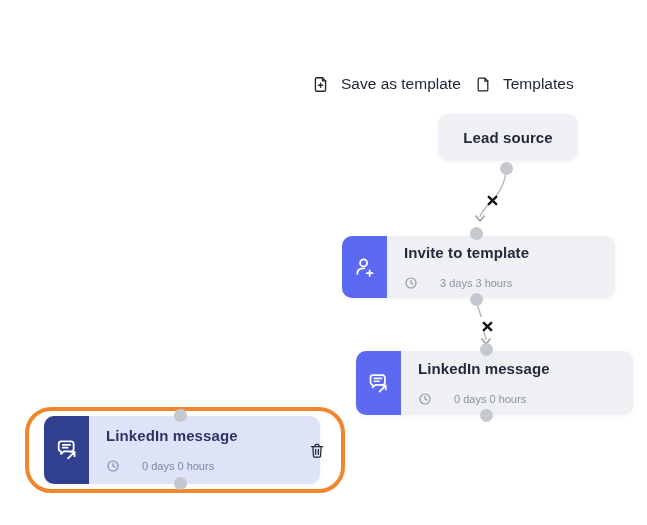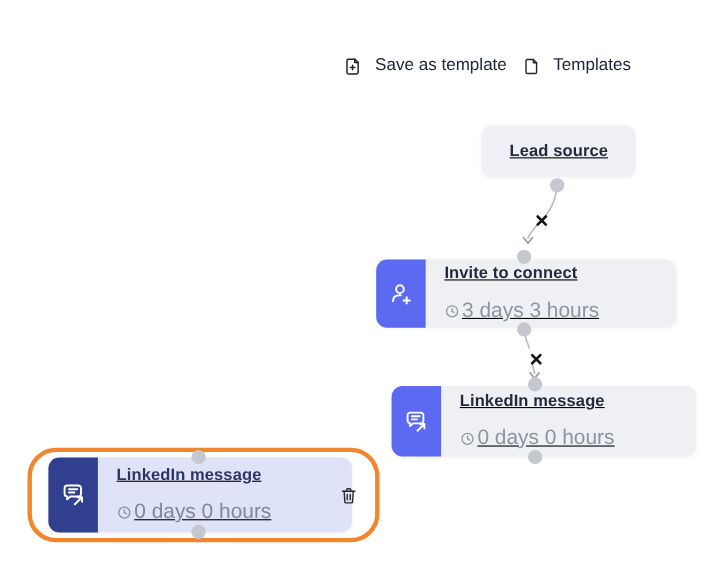"Save as template" .toolbar-btn { margin-top: none -> 24px }
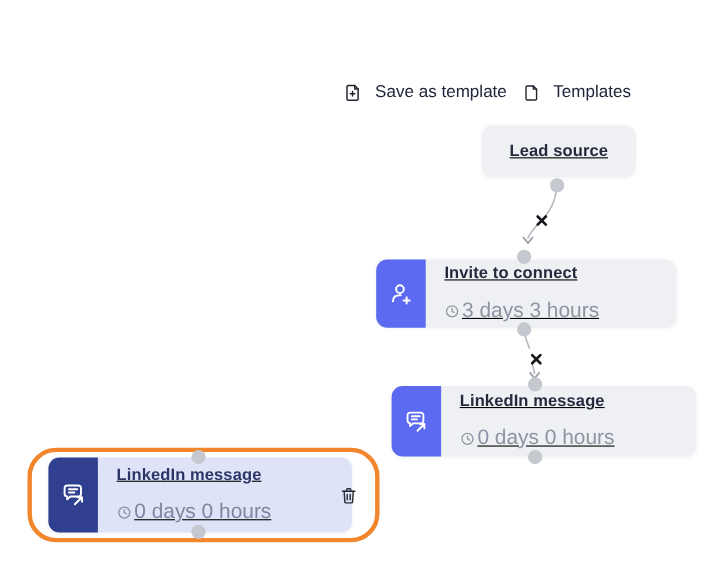"Lead source" .node { text-decoration: underline -> none }
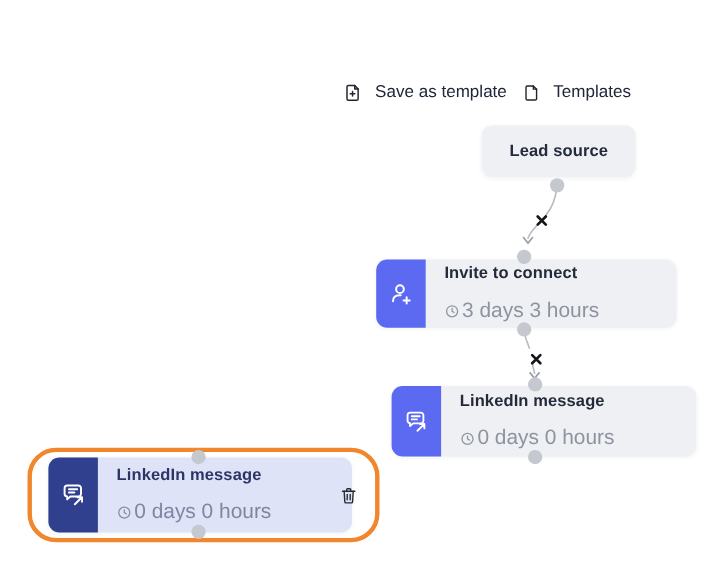"Invite to connect" span.title { text: connect -> template }
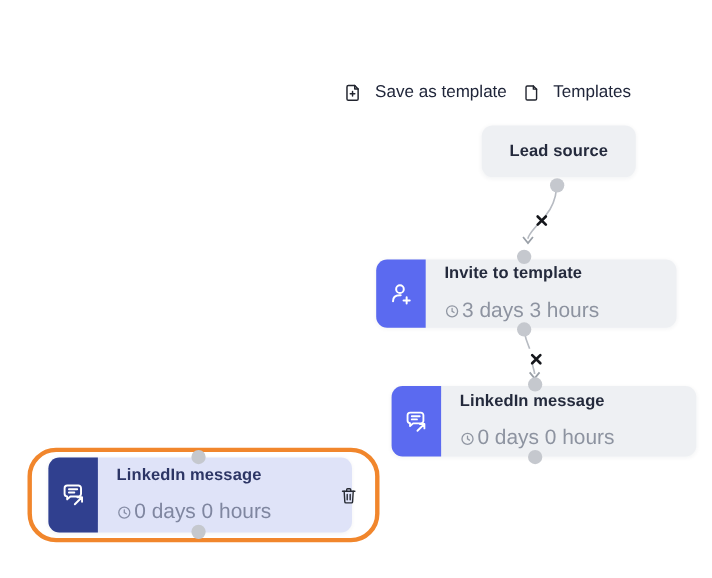"3 days 3 hours" .node .delay { font-size: 19px -> 11px; gap: 2px -> 22px }
